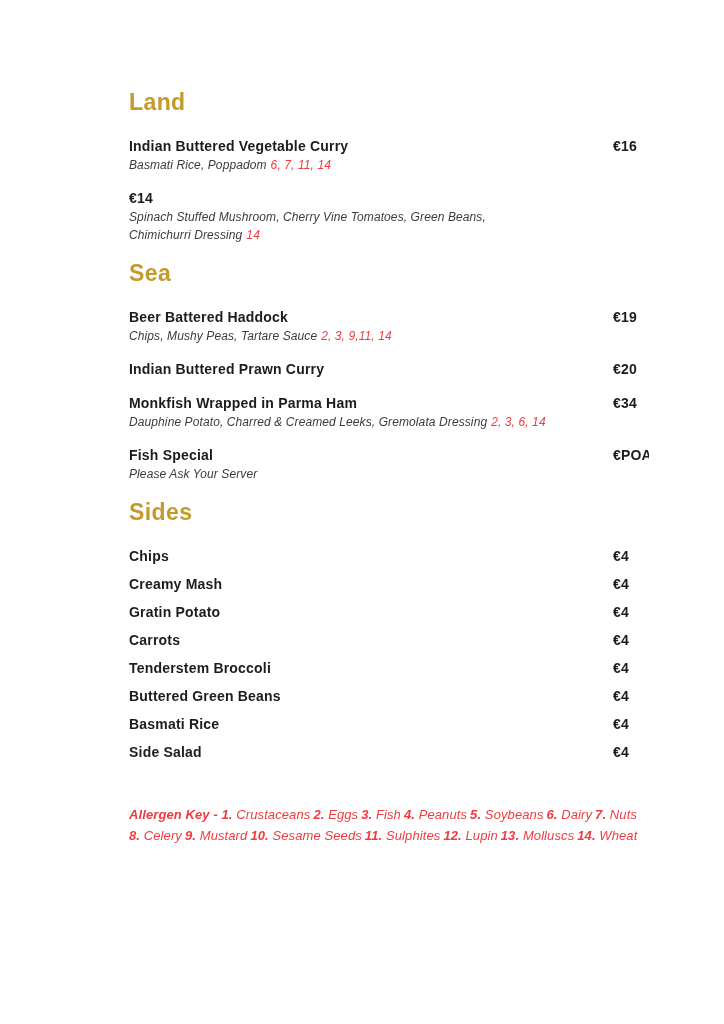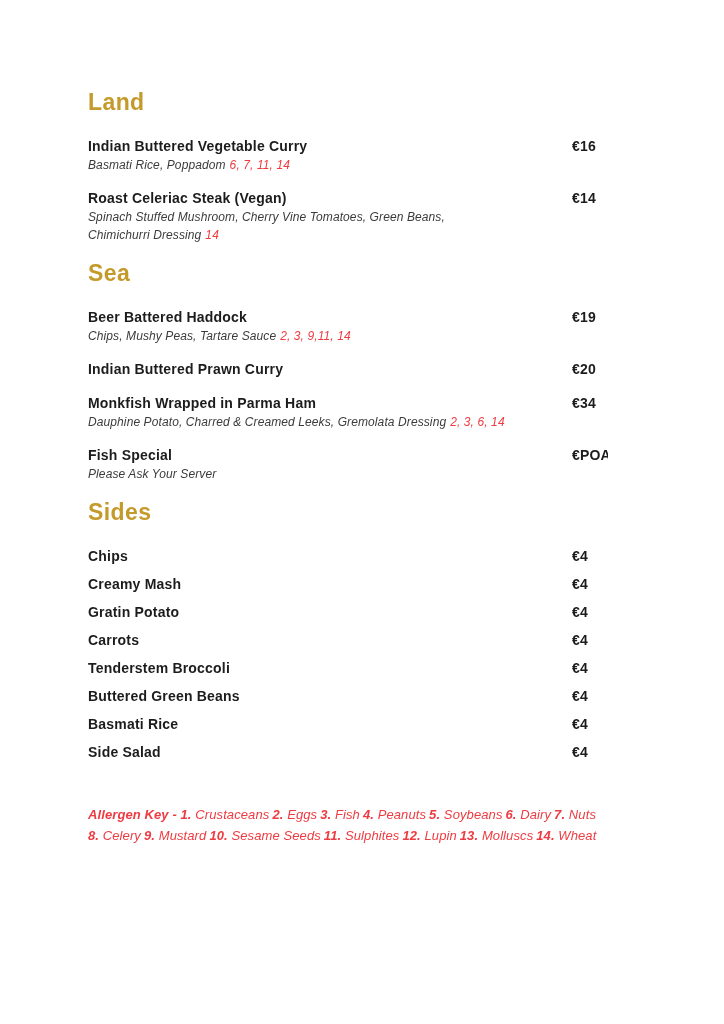"Land" .page { margin-left: none -> 41px }
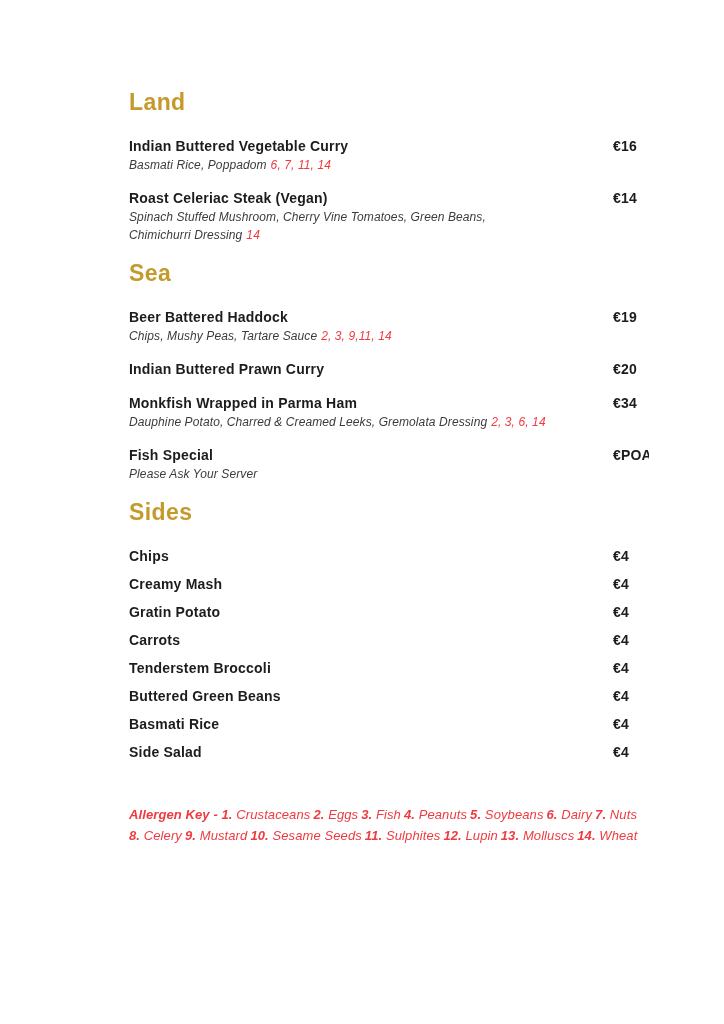"Roast Celeriac Steak (Vegan)" span.name { html: <span>Roast Celeriac Steak (Vegan)</span> -> none }
